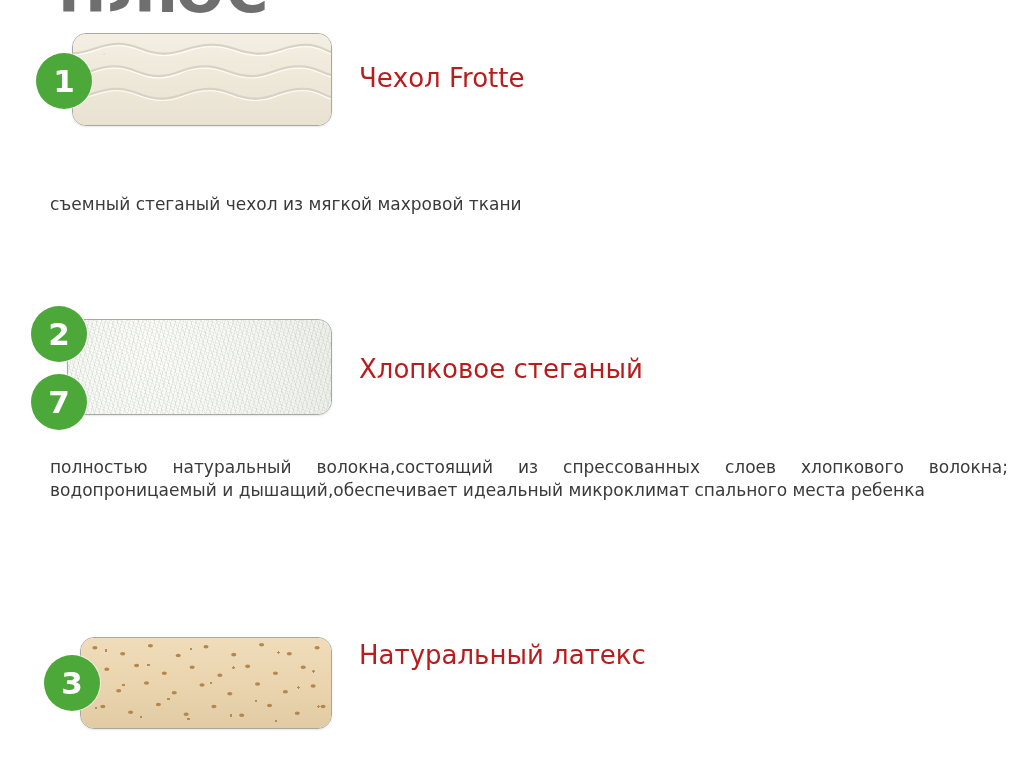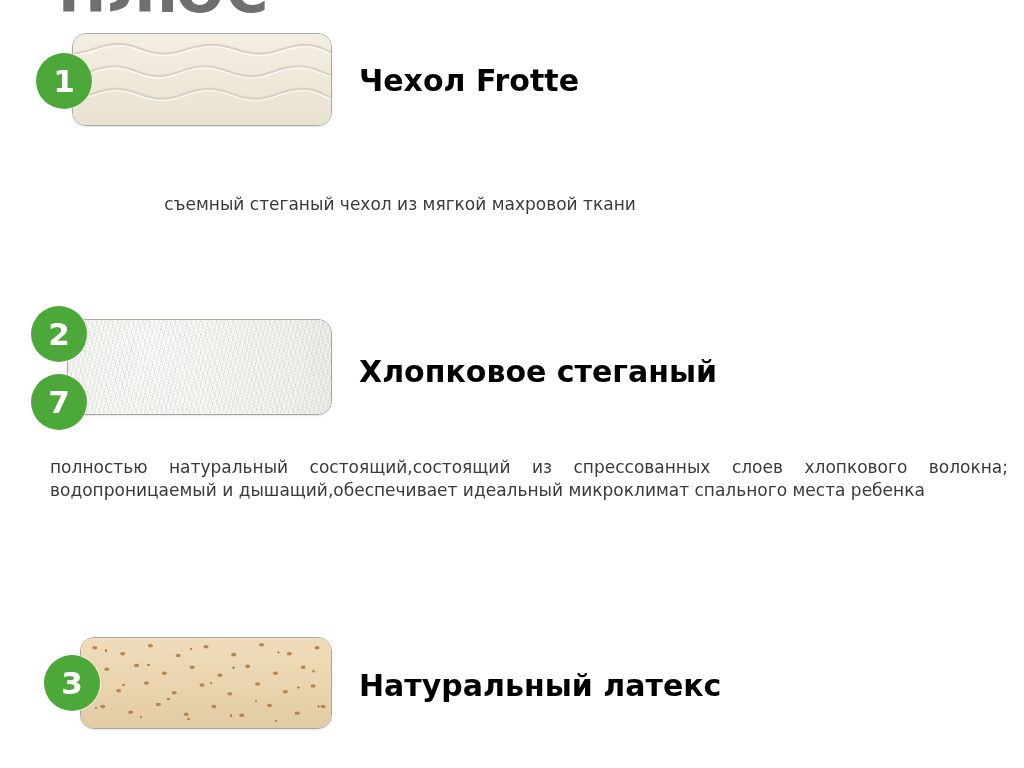"Чехол Frotte" .layer-title { color: #000000 -> #b91c1c; font-size: 30px -> 26px; font-weight: bold -> normal }
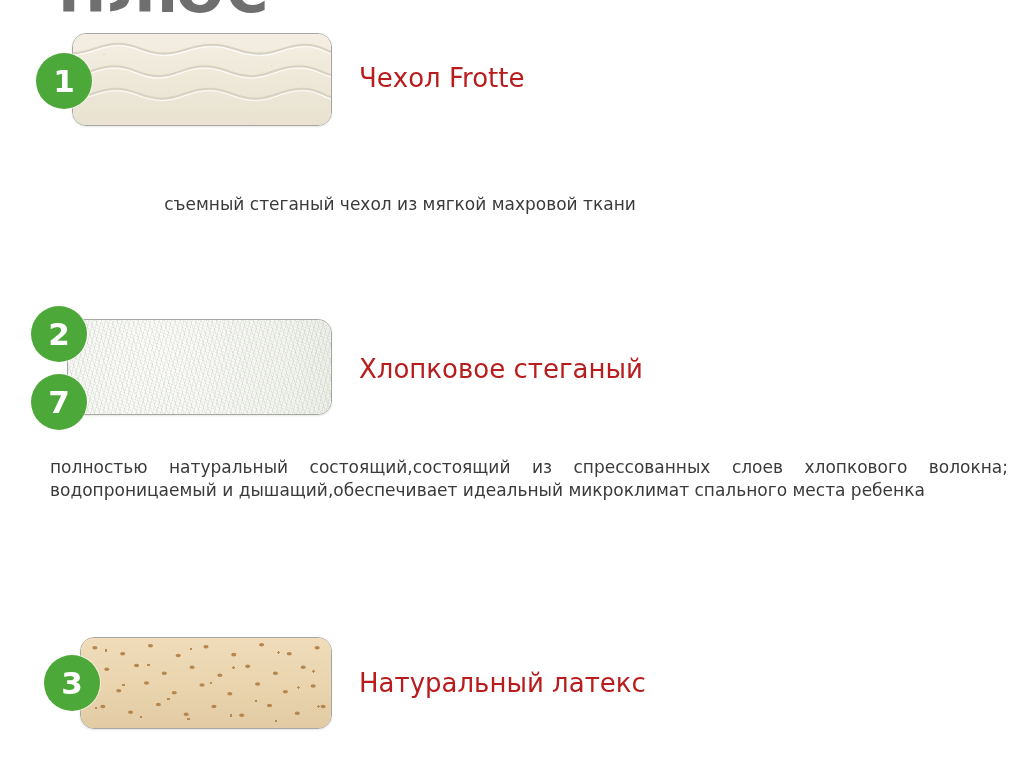"съемный стеганый чехол из мягкой" div.layer-desc { text-align: center -> left }
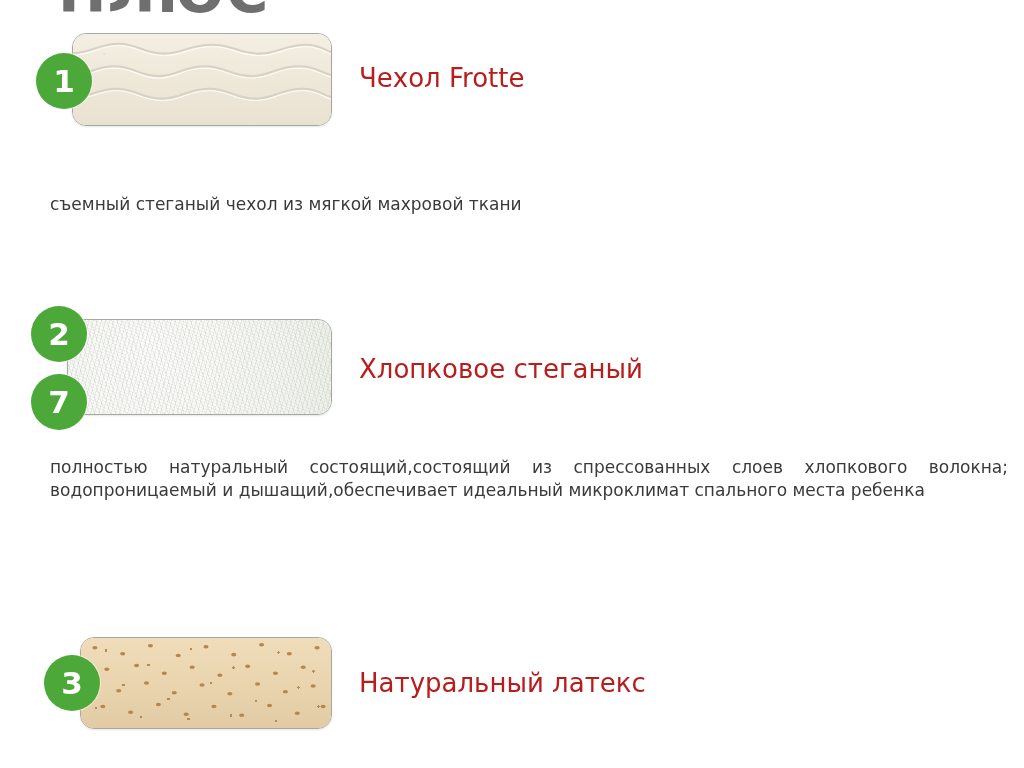"полностью натуральный" div.layer-desc { text: состоящий,состоящий -> волокна,состоящий }
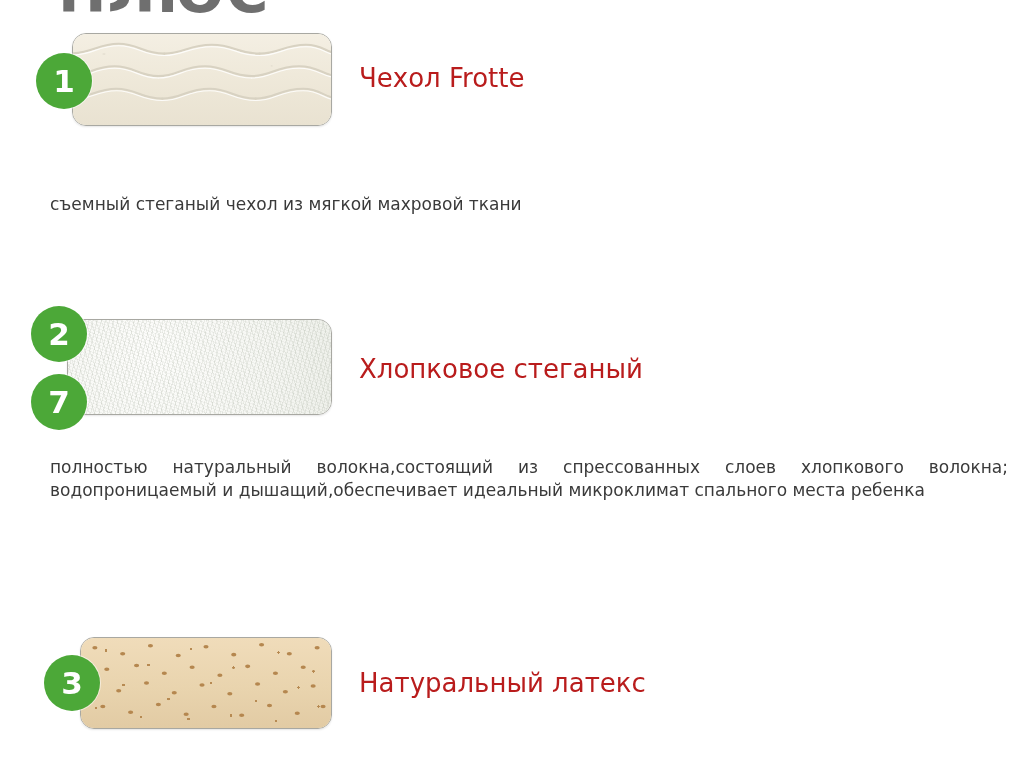"Натуральный латекс" div.layer-title { top: 668px -> 640px }
